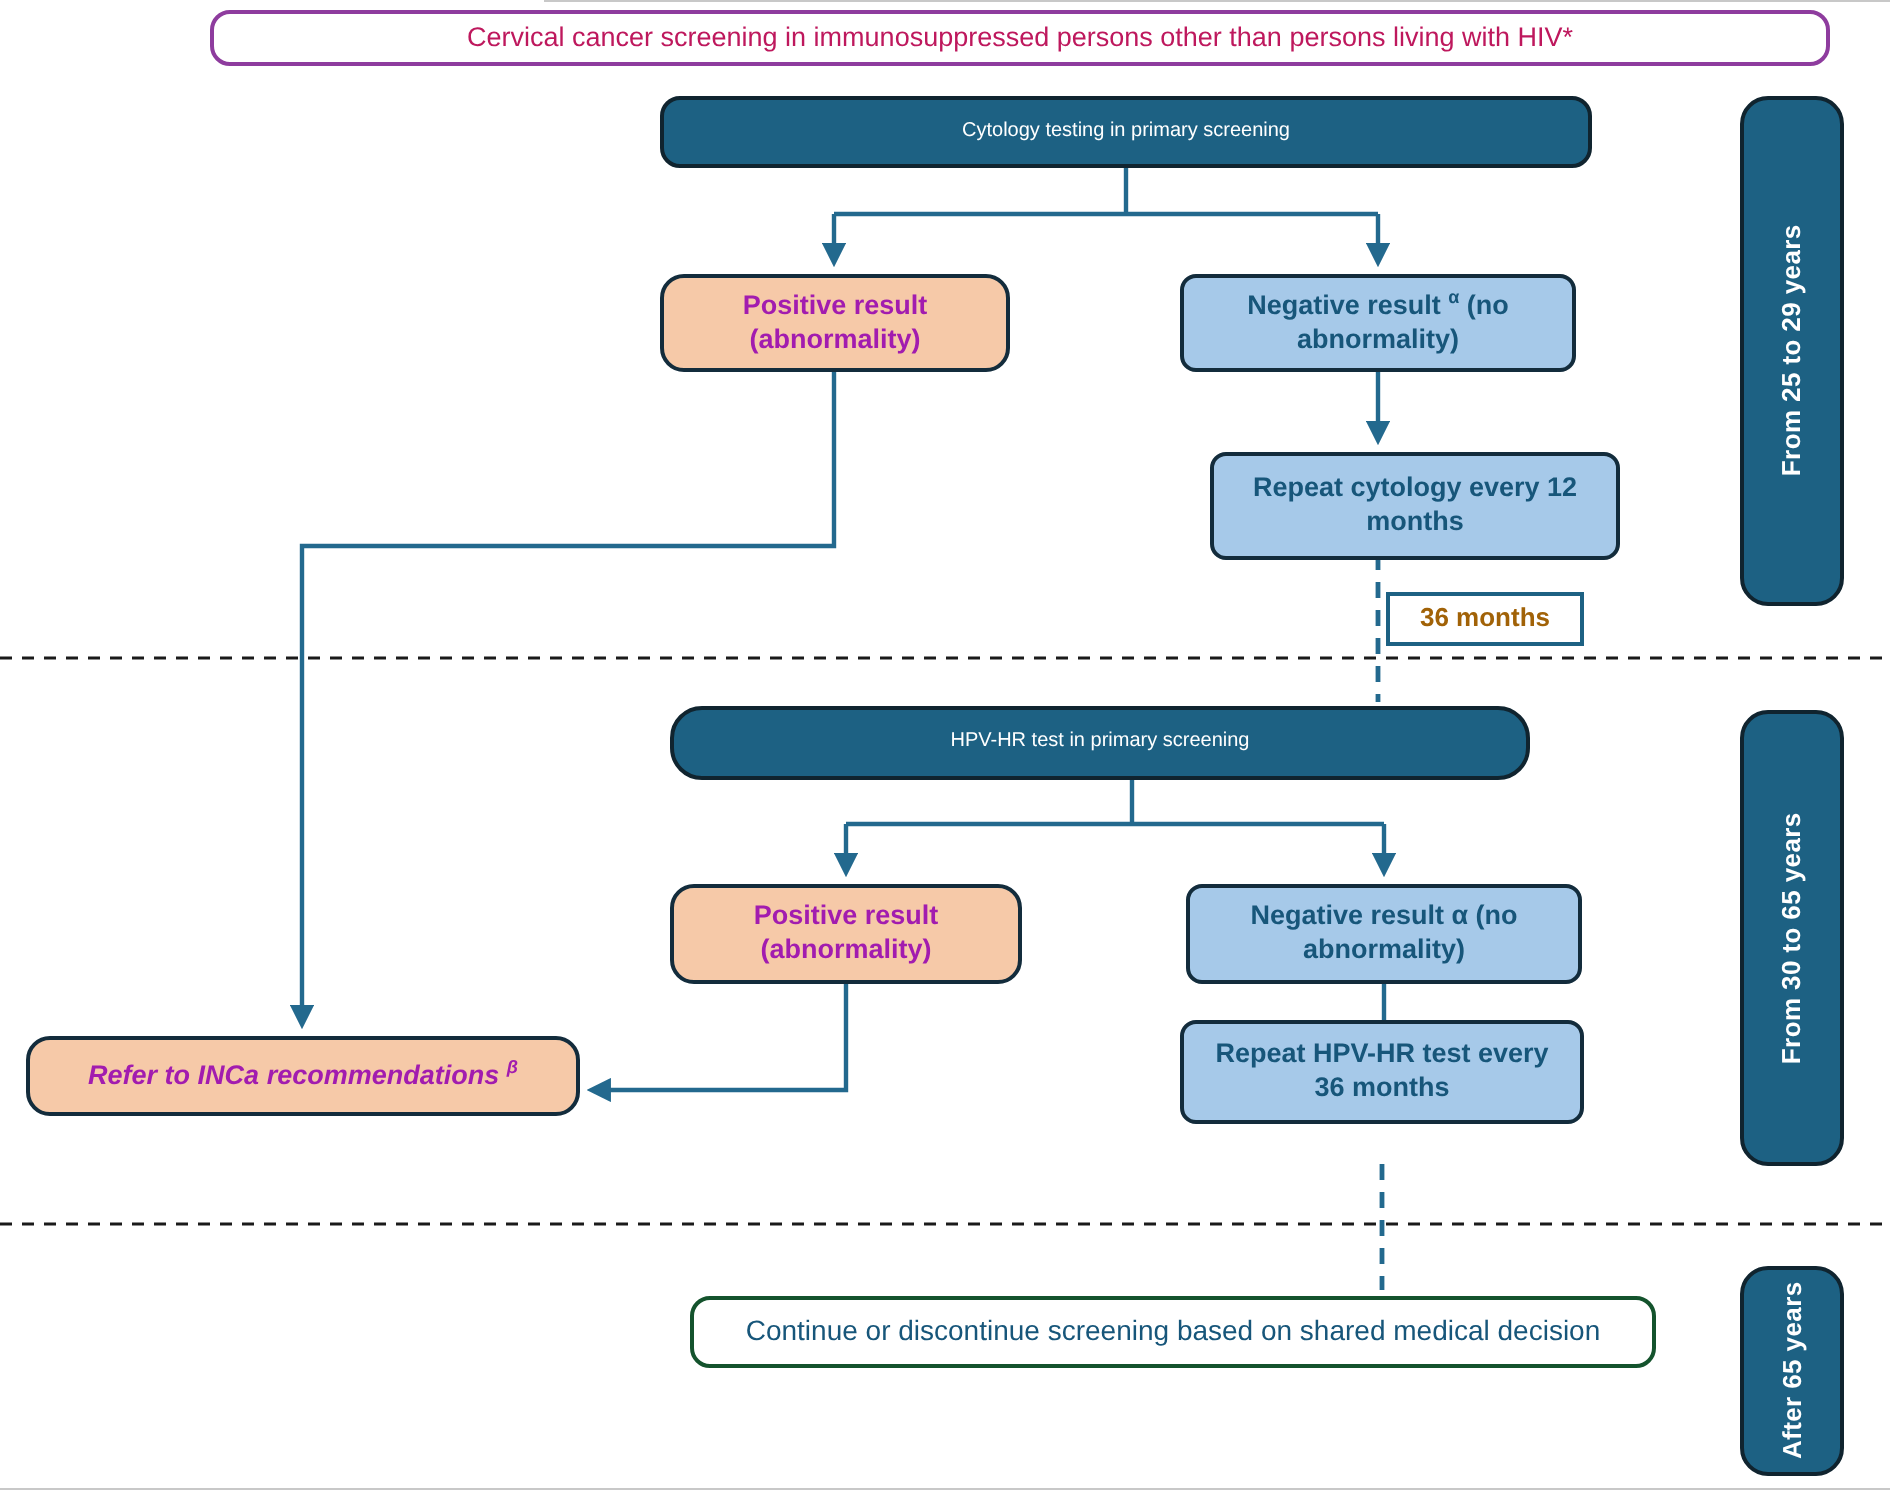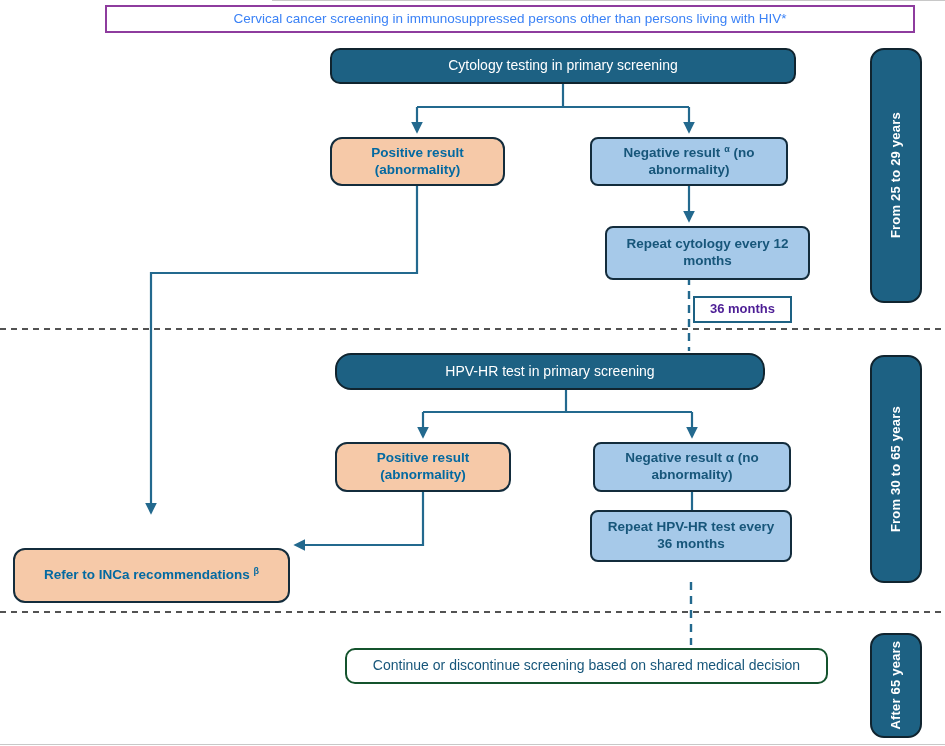"Cervical cancer screening in" .title-box { border-radius: 0 -> 10px; color: #3b82f6 -> #be185d }
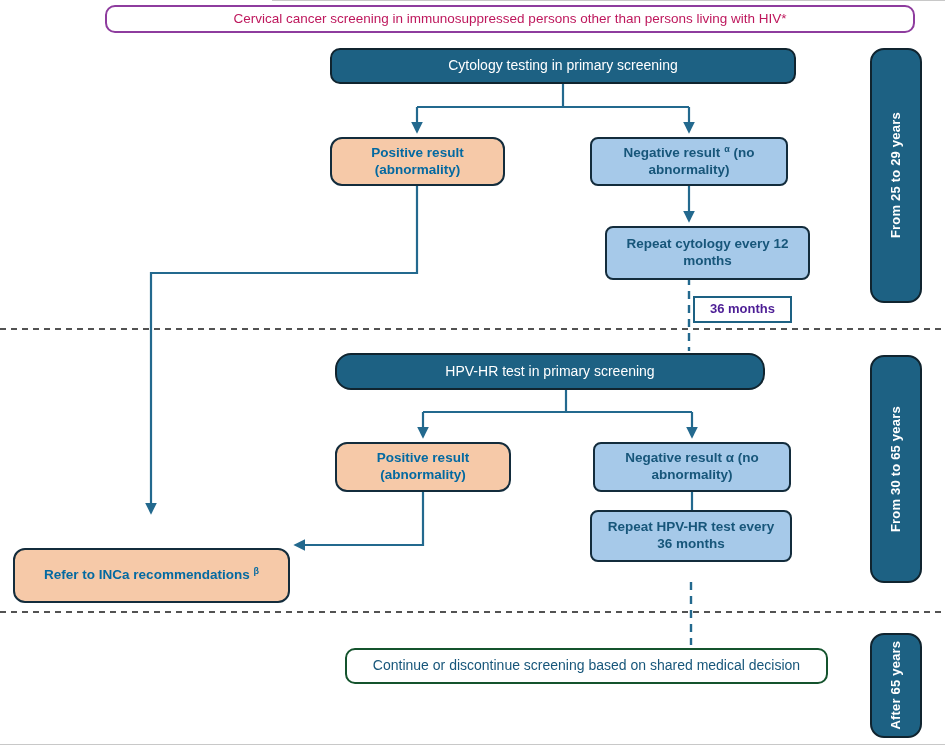"Cytology testing in primary screening" .dark { font-size: 14px -> 10px }
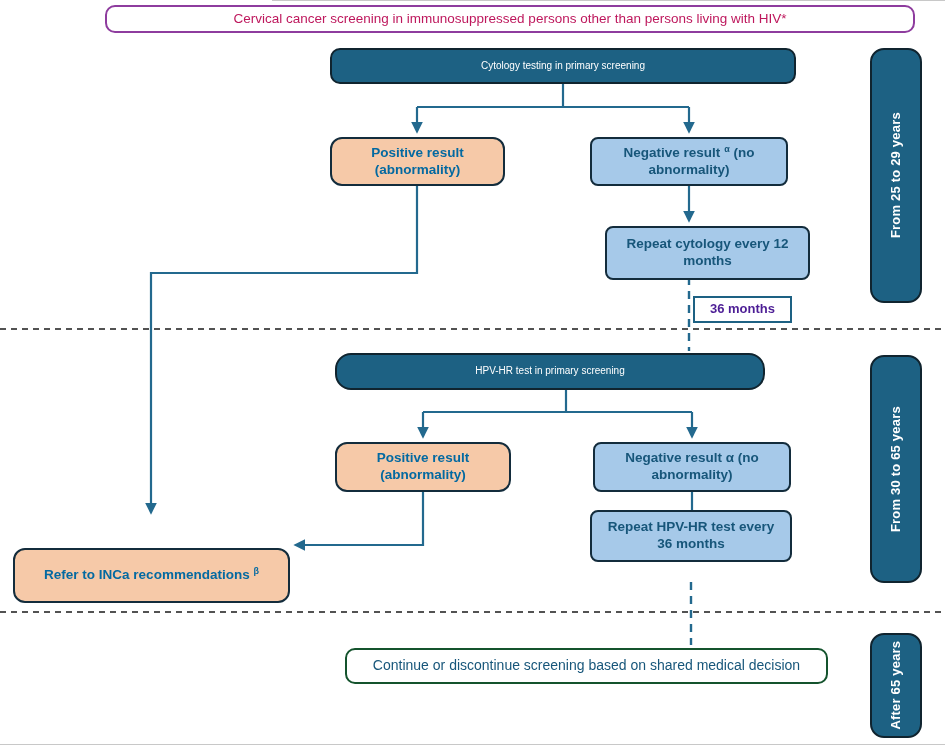"Positive result (abnormality)" .peach { color: #0369a1 -> #a21caf }
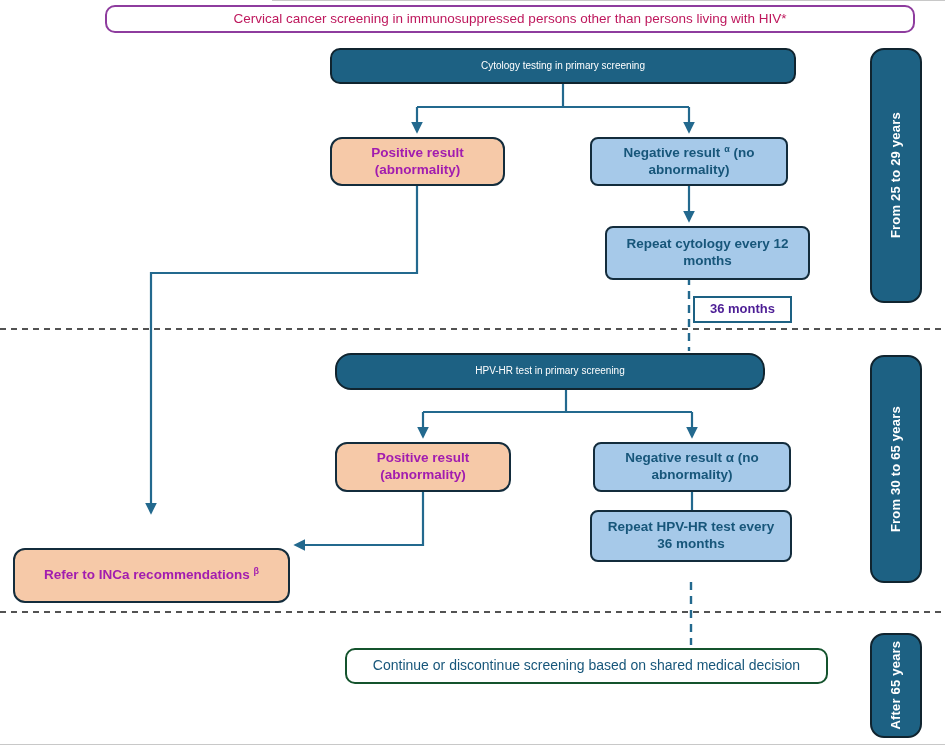"36 months" .interval { color: #4c1d95 -> #a16207 }
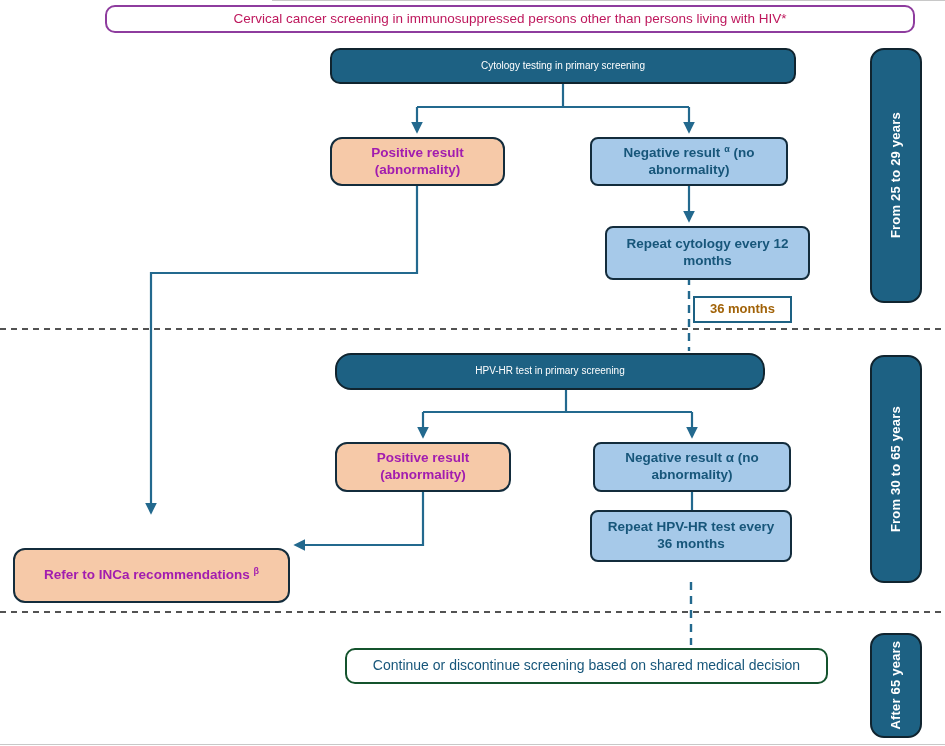"Refer to INCa recommendations β" div.box { font-style: none -> italic; height: 55px -> 40px; top: 548px -> 518px }
